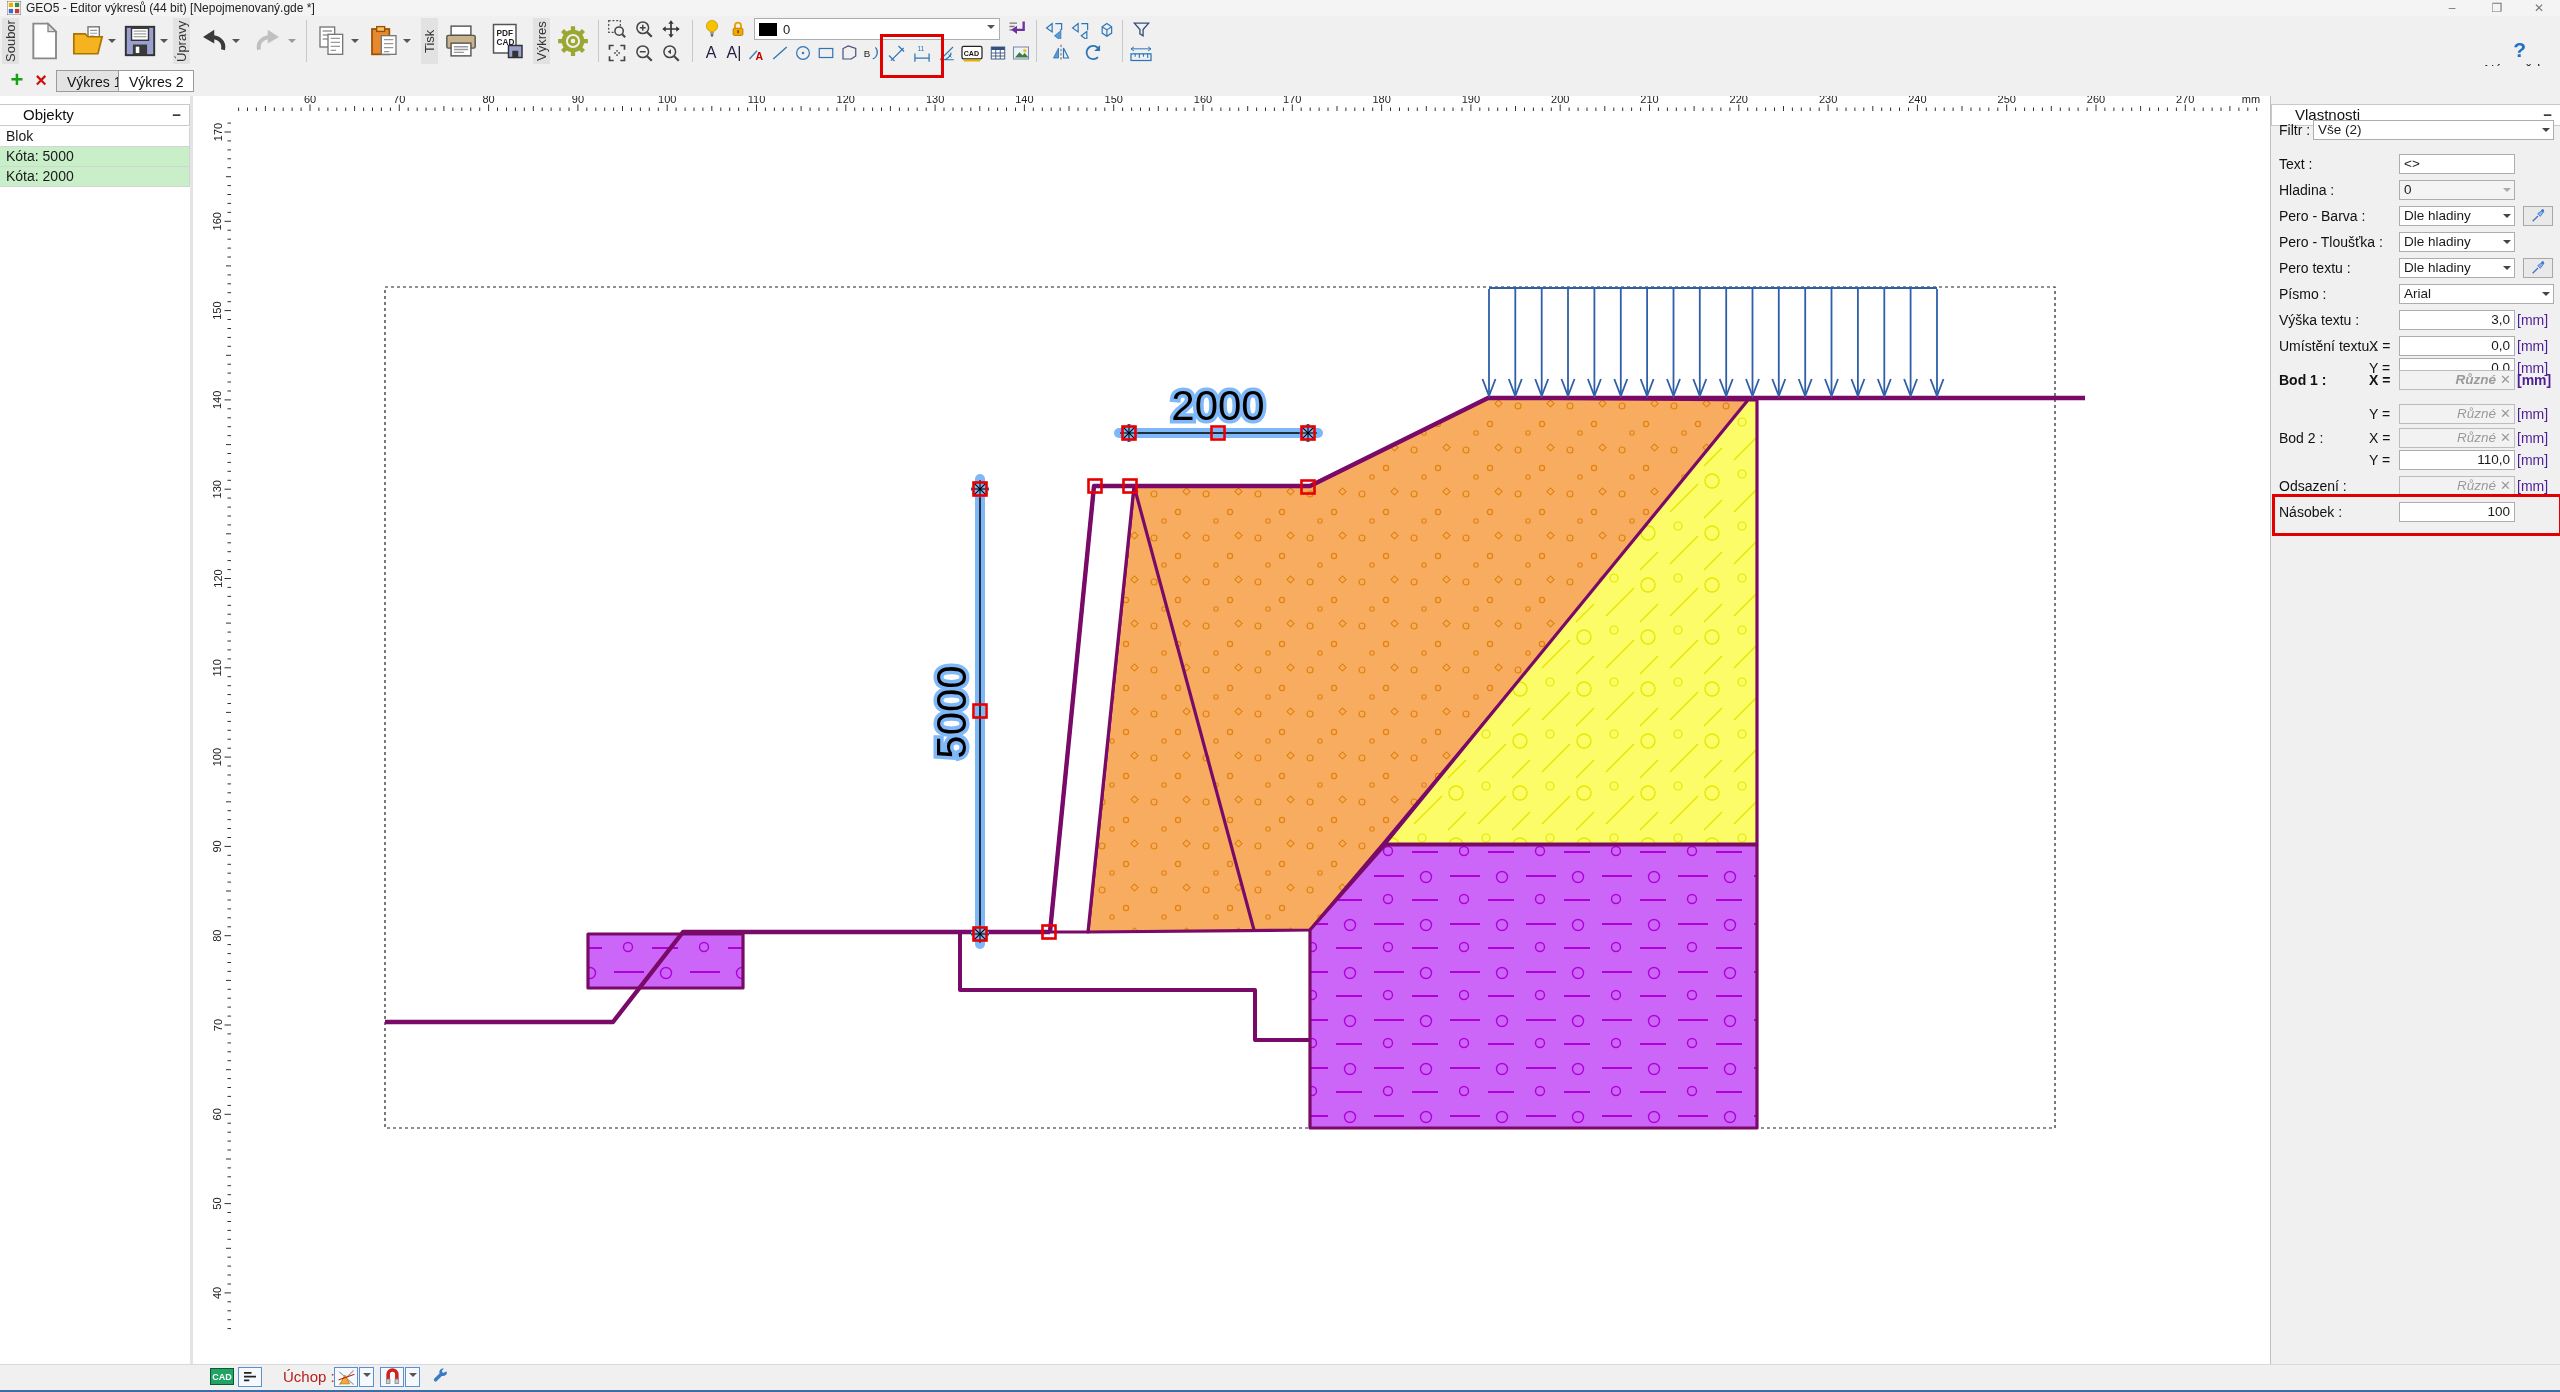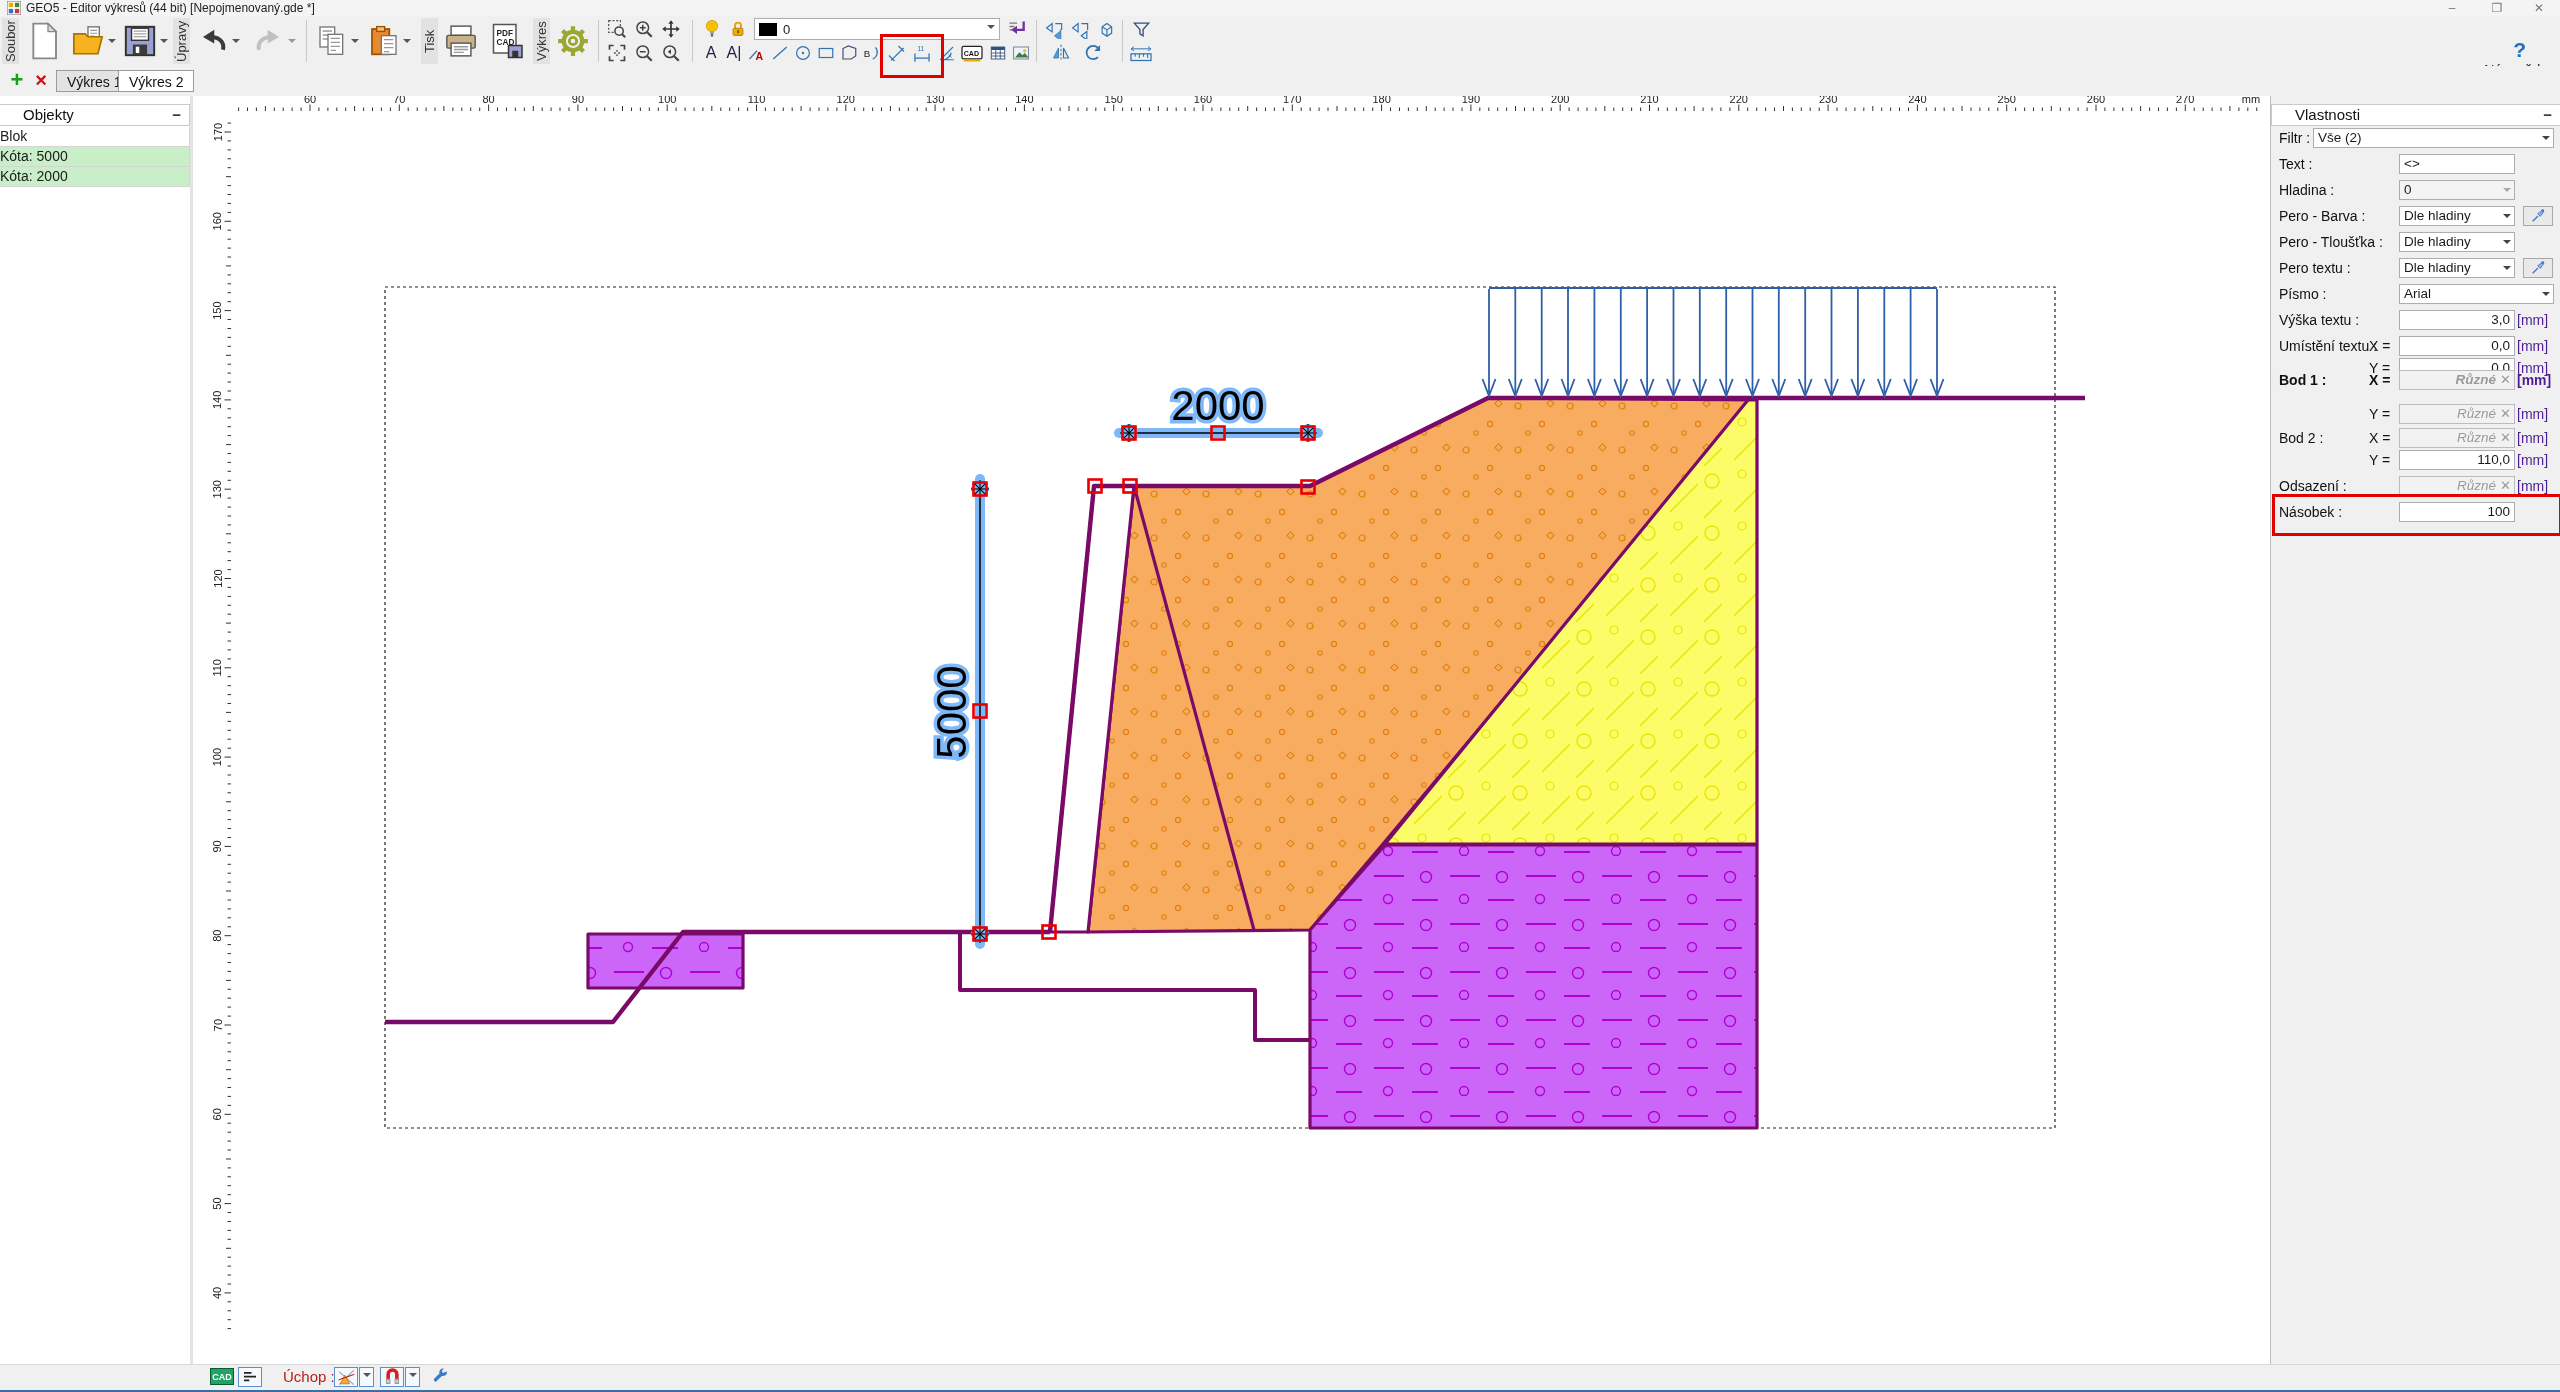"Blok" .obj-item { padding-left: none -> 6px }
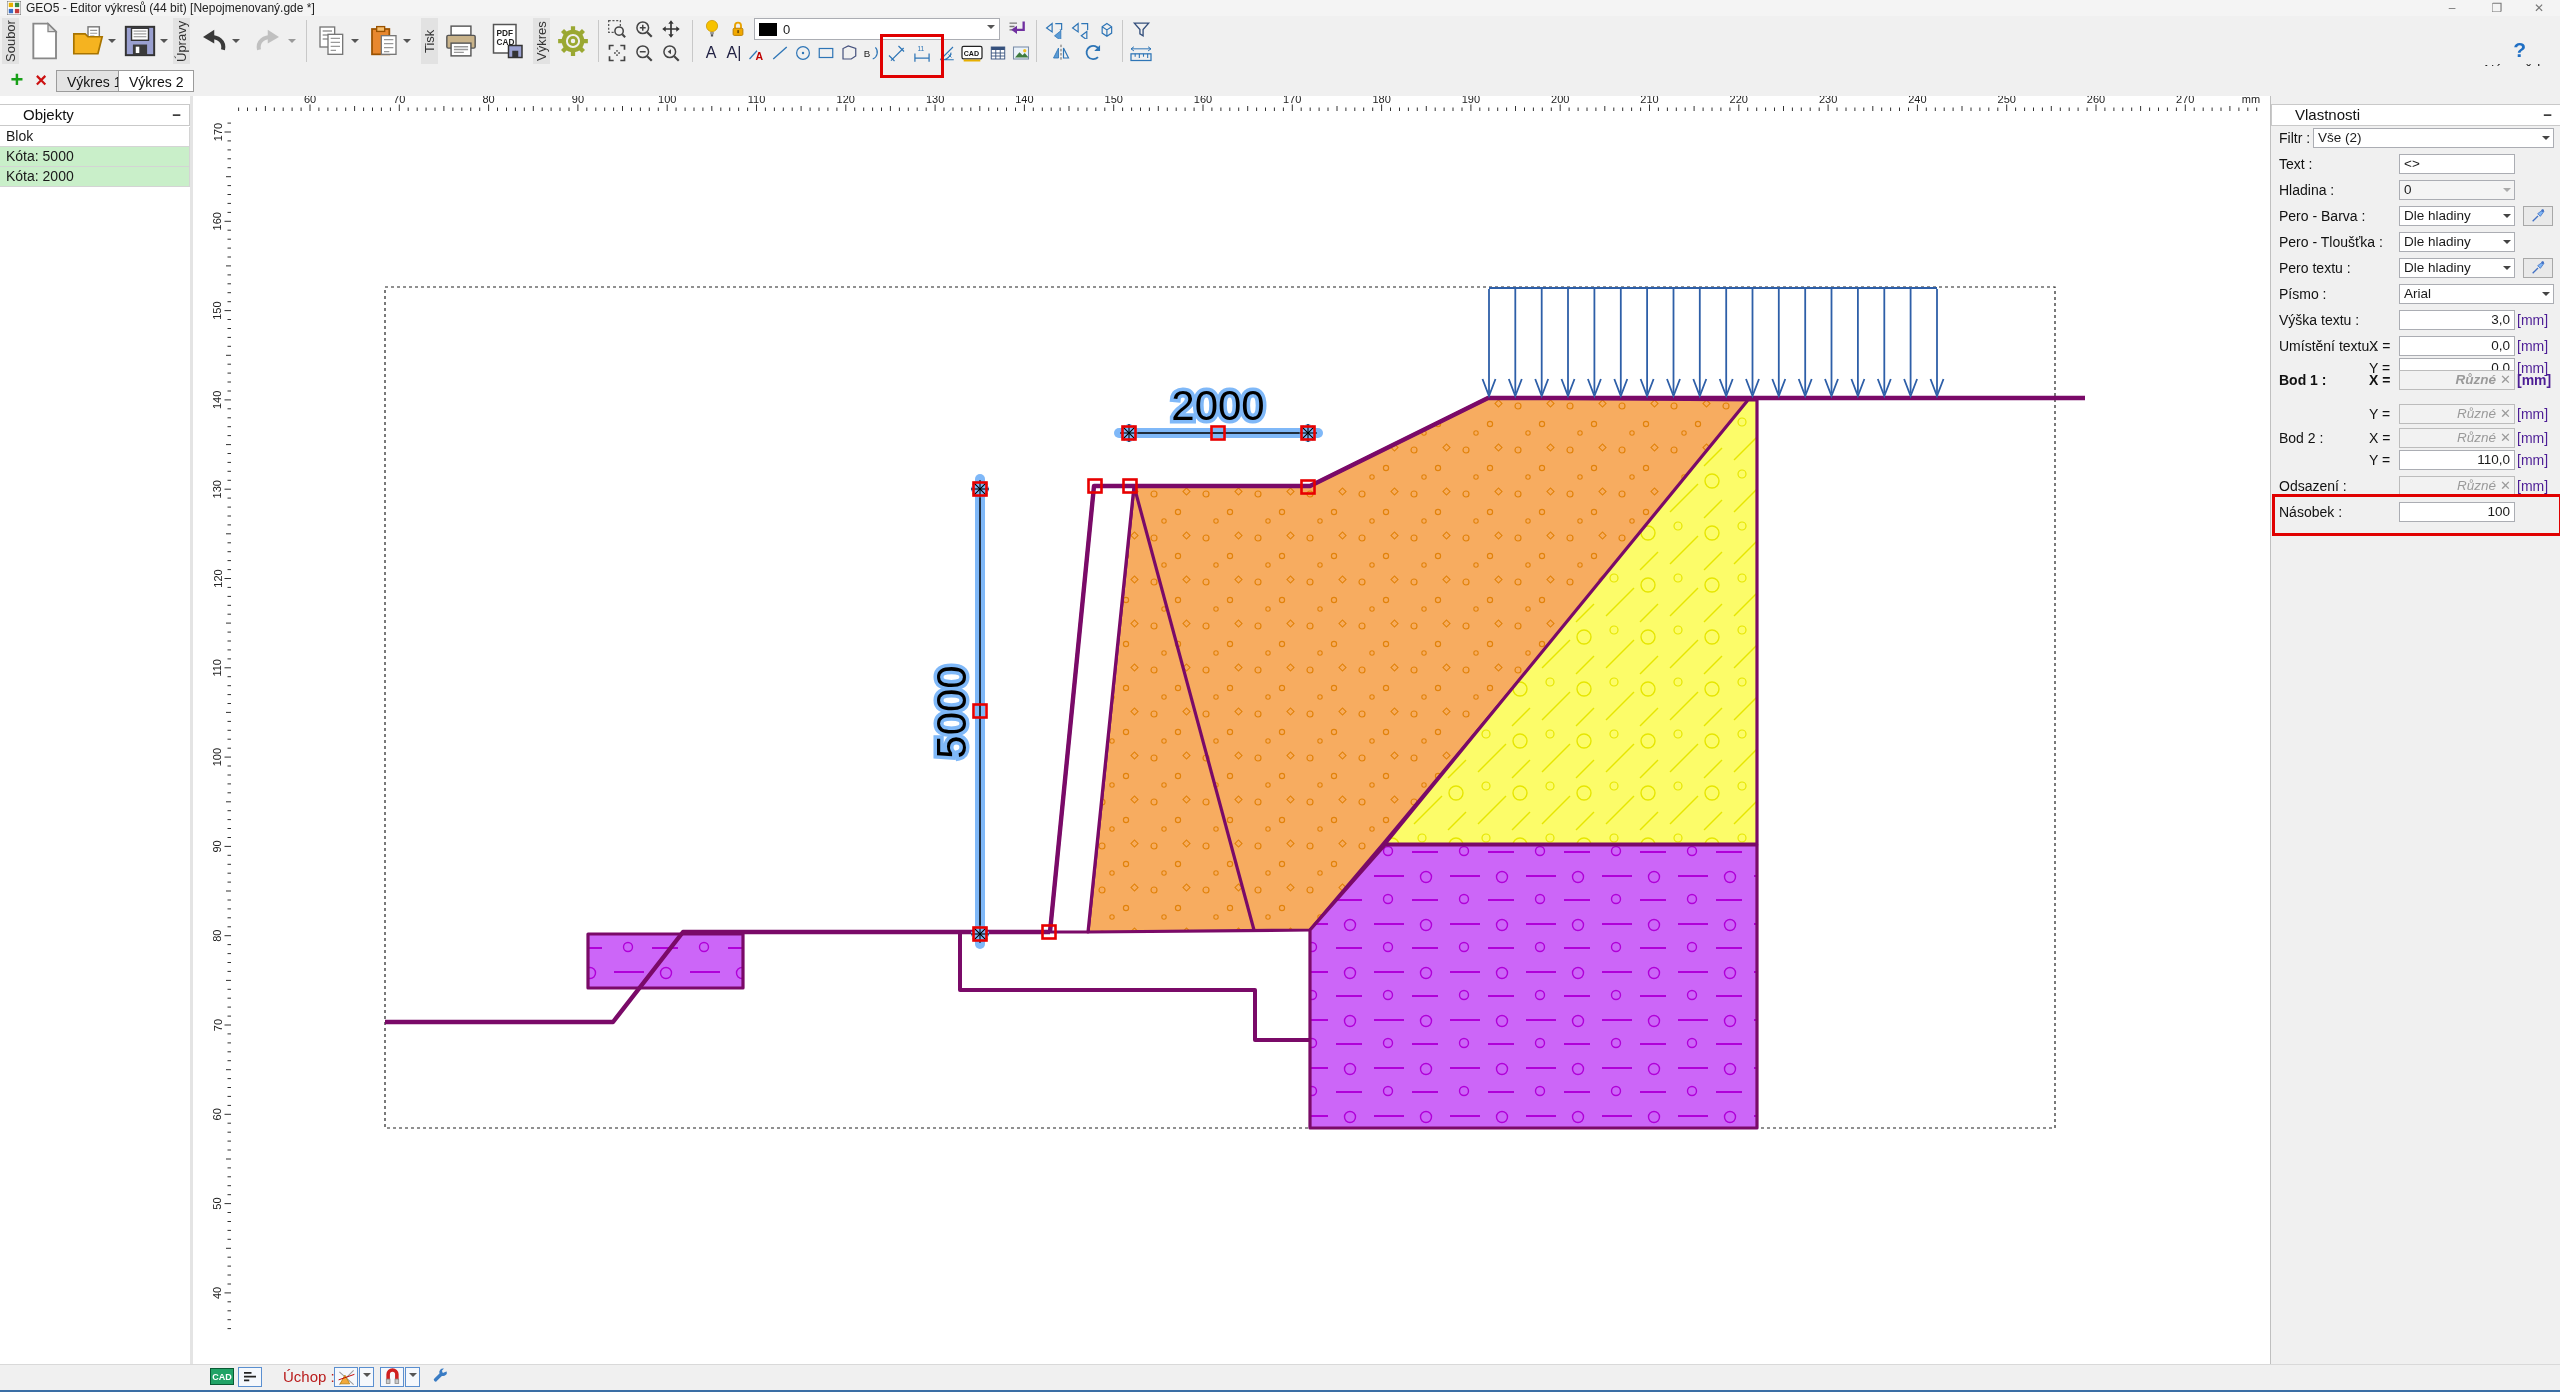"Filtr :" div.prow { top: 32px -> 24px }
